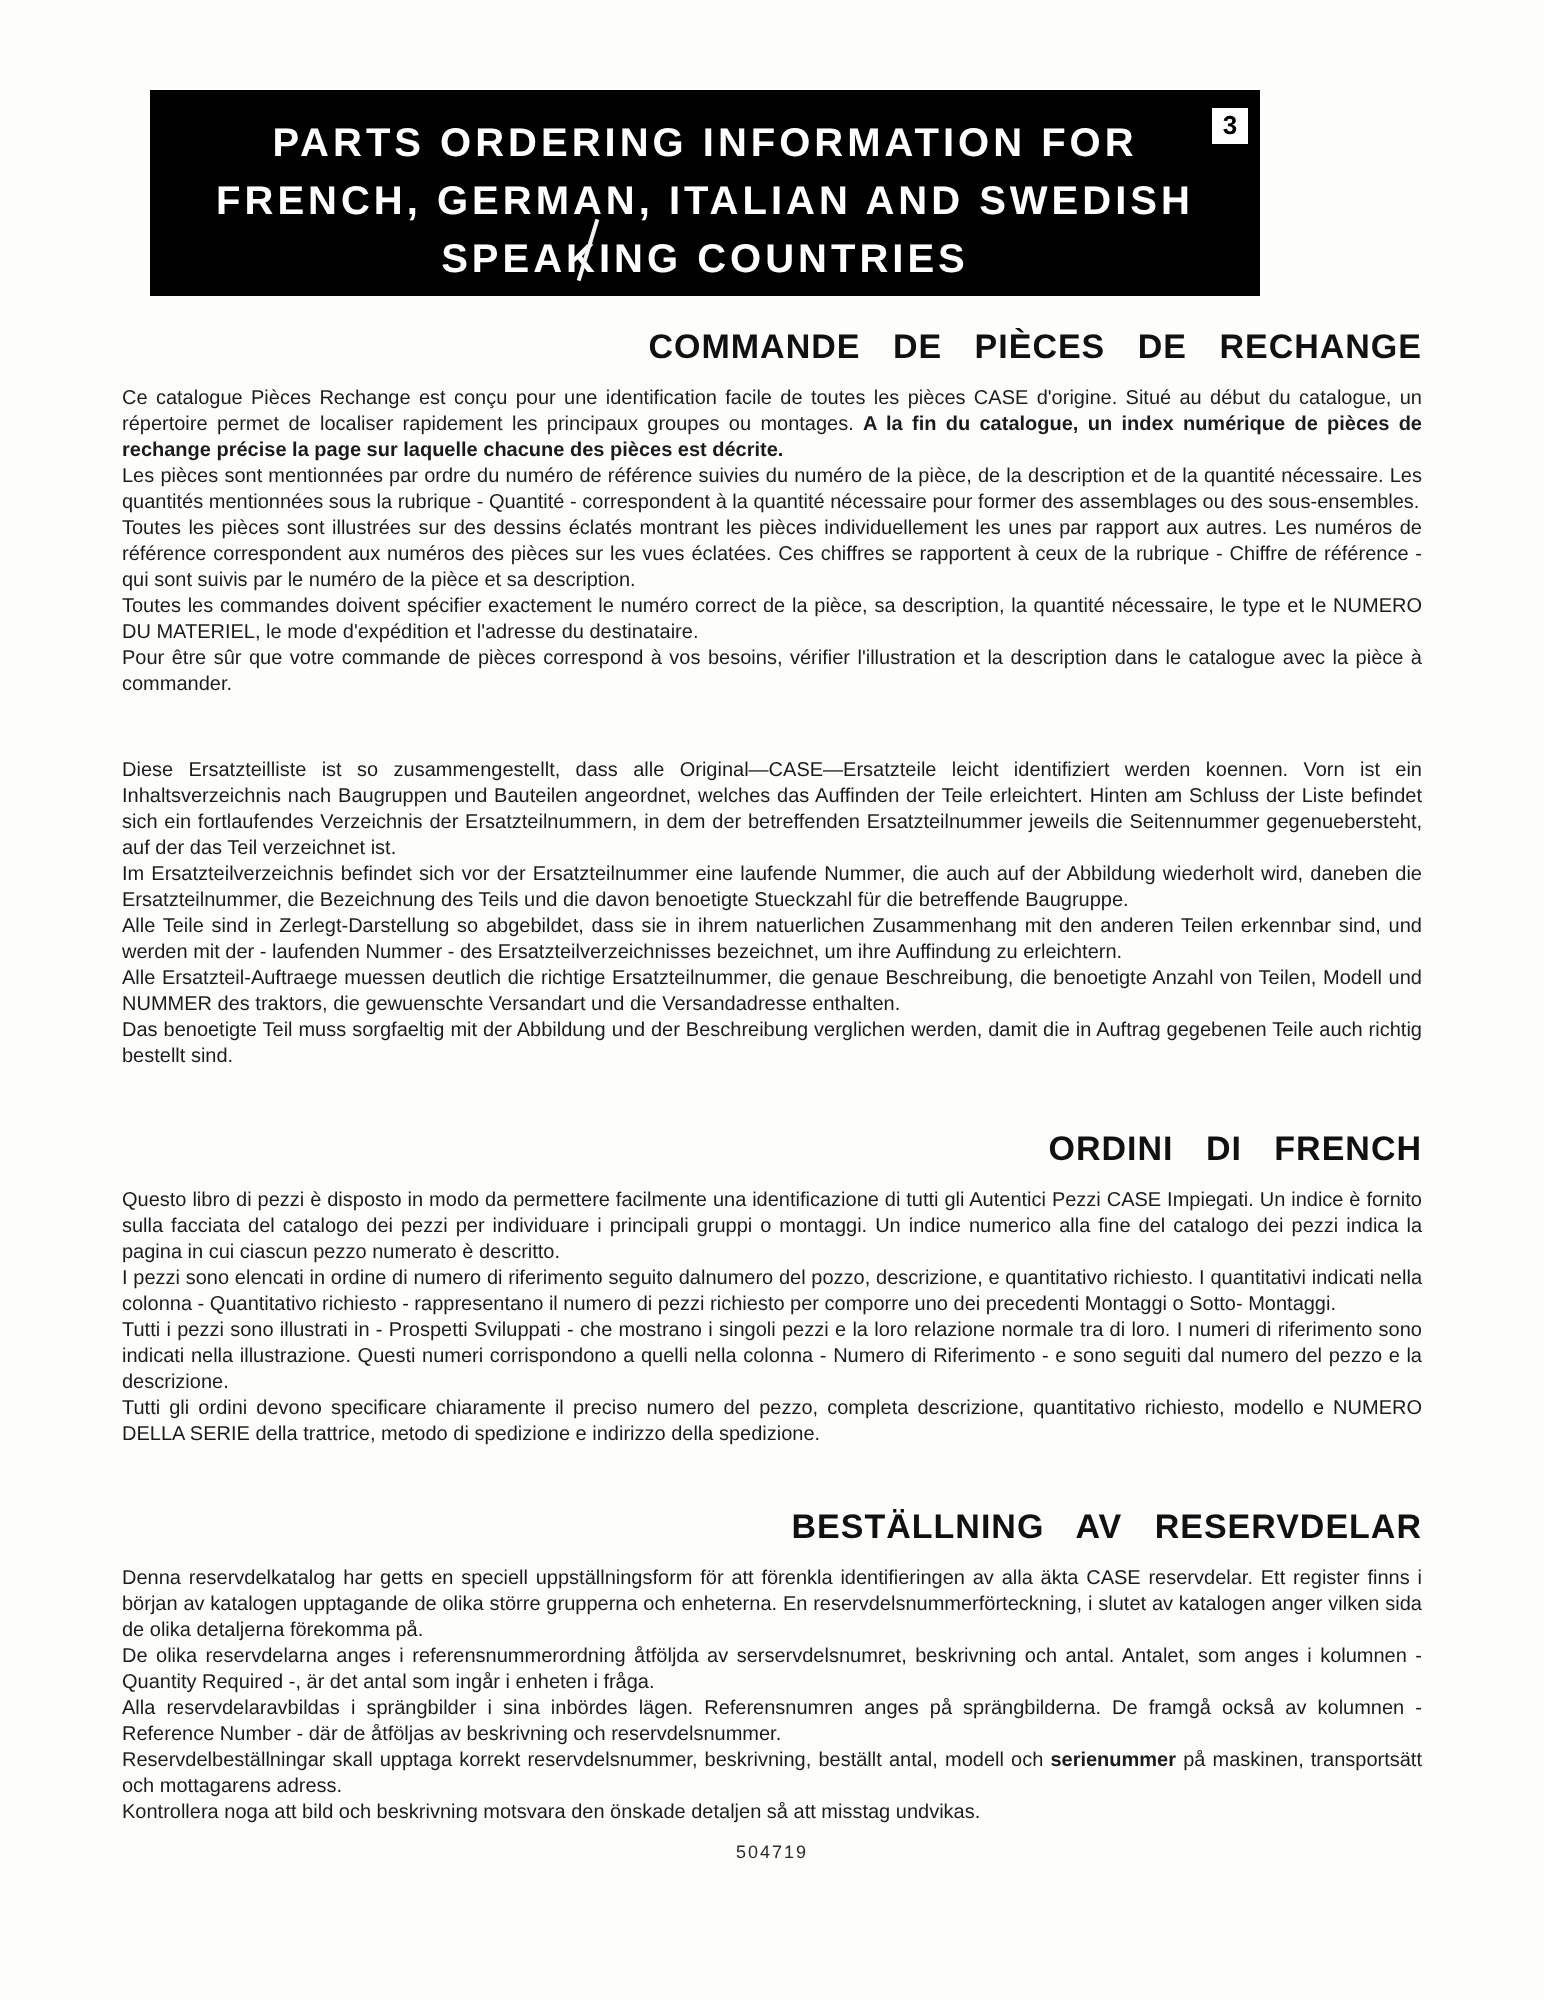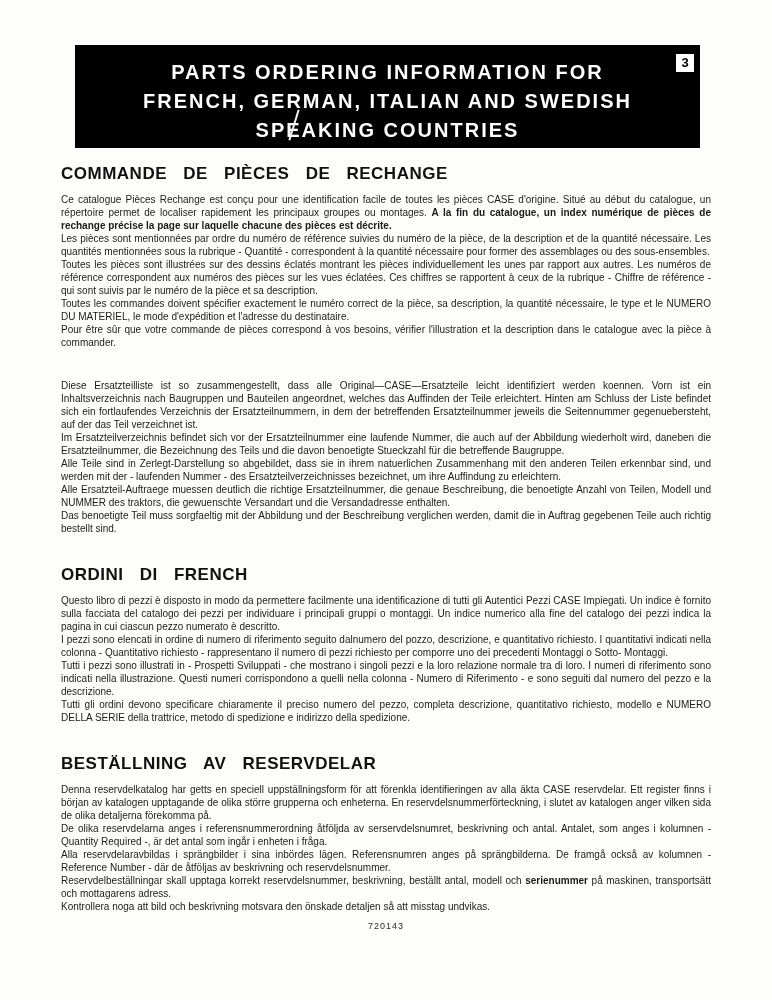"PARTS ORDERING INFORMATION FOR" .header-box { width: 625px -> 555px }
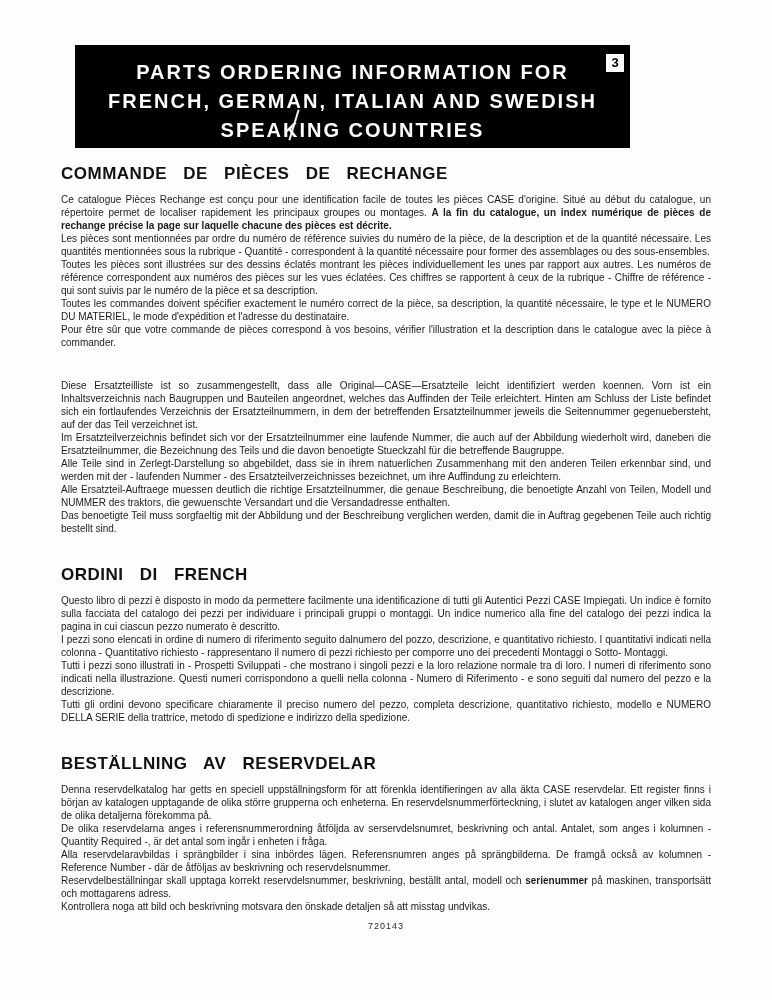"COMMANDE DE PIÈCES DE RECHANGE" .section-heading { text-align: left -> right }
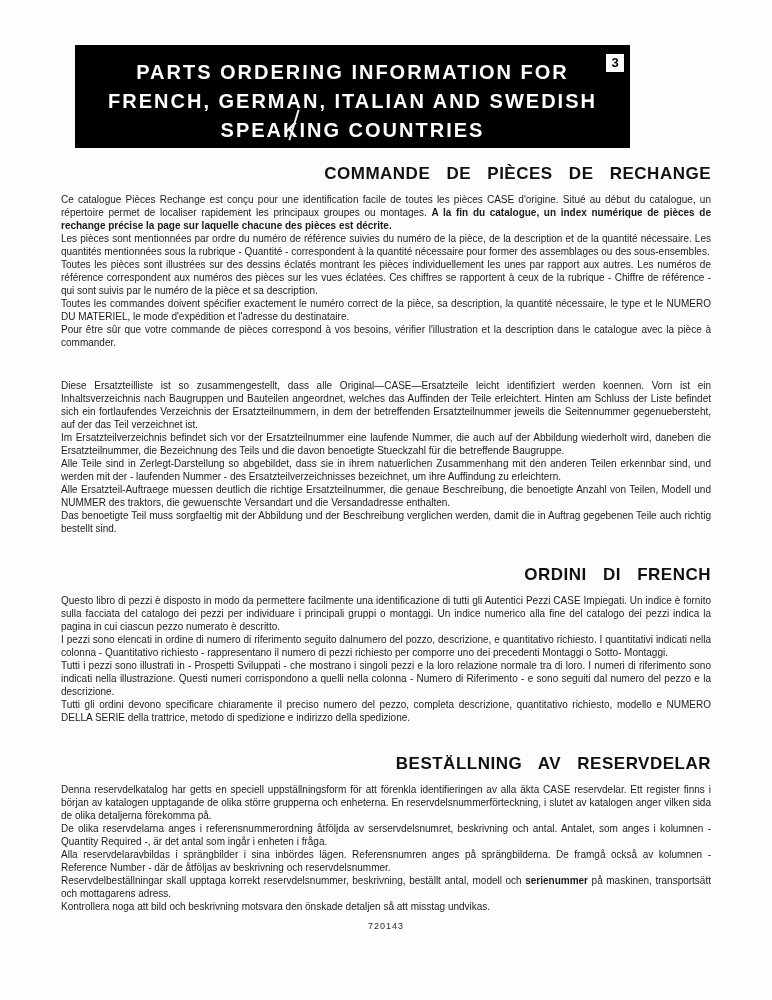"720143" div.footer-code { text: 720143 -> 504719 }
